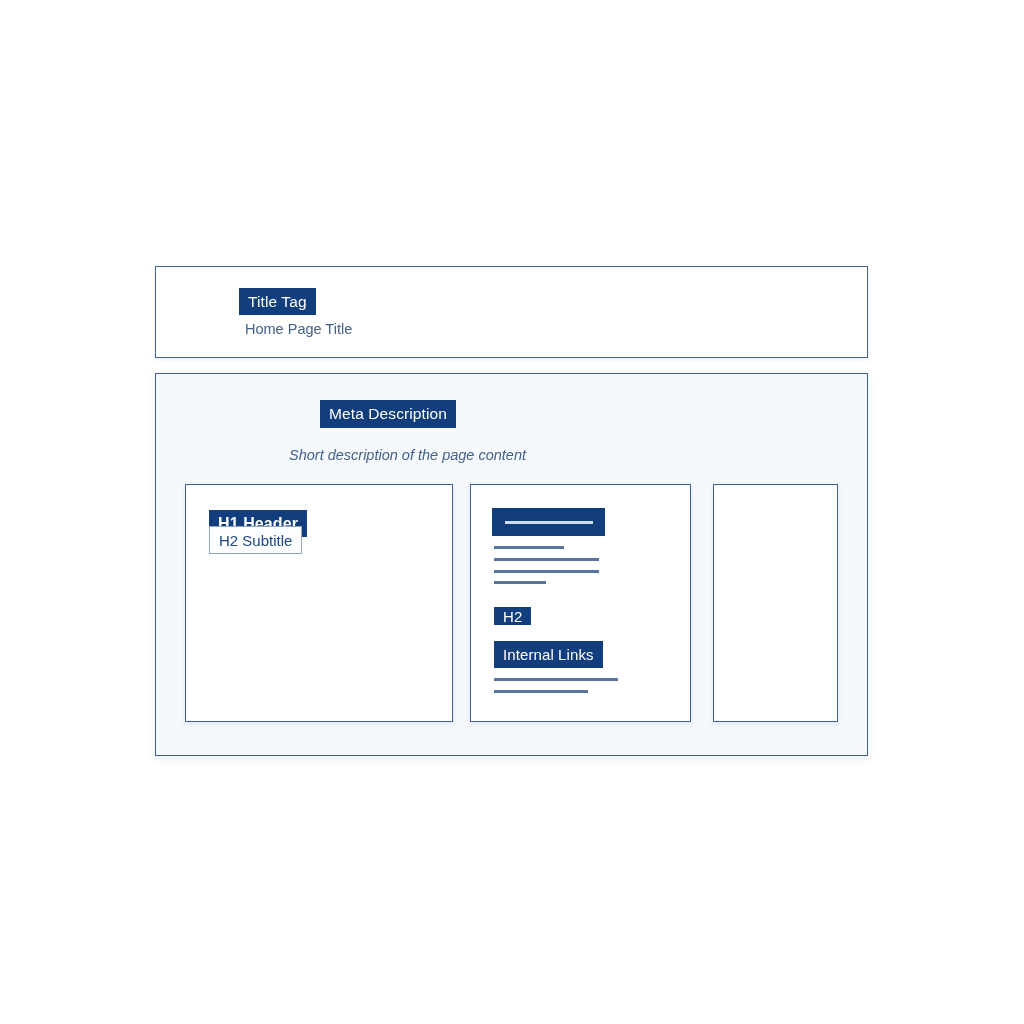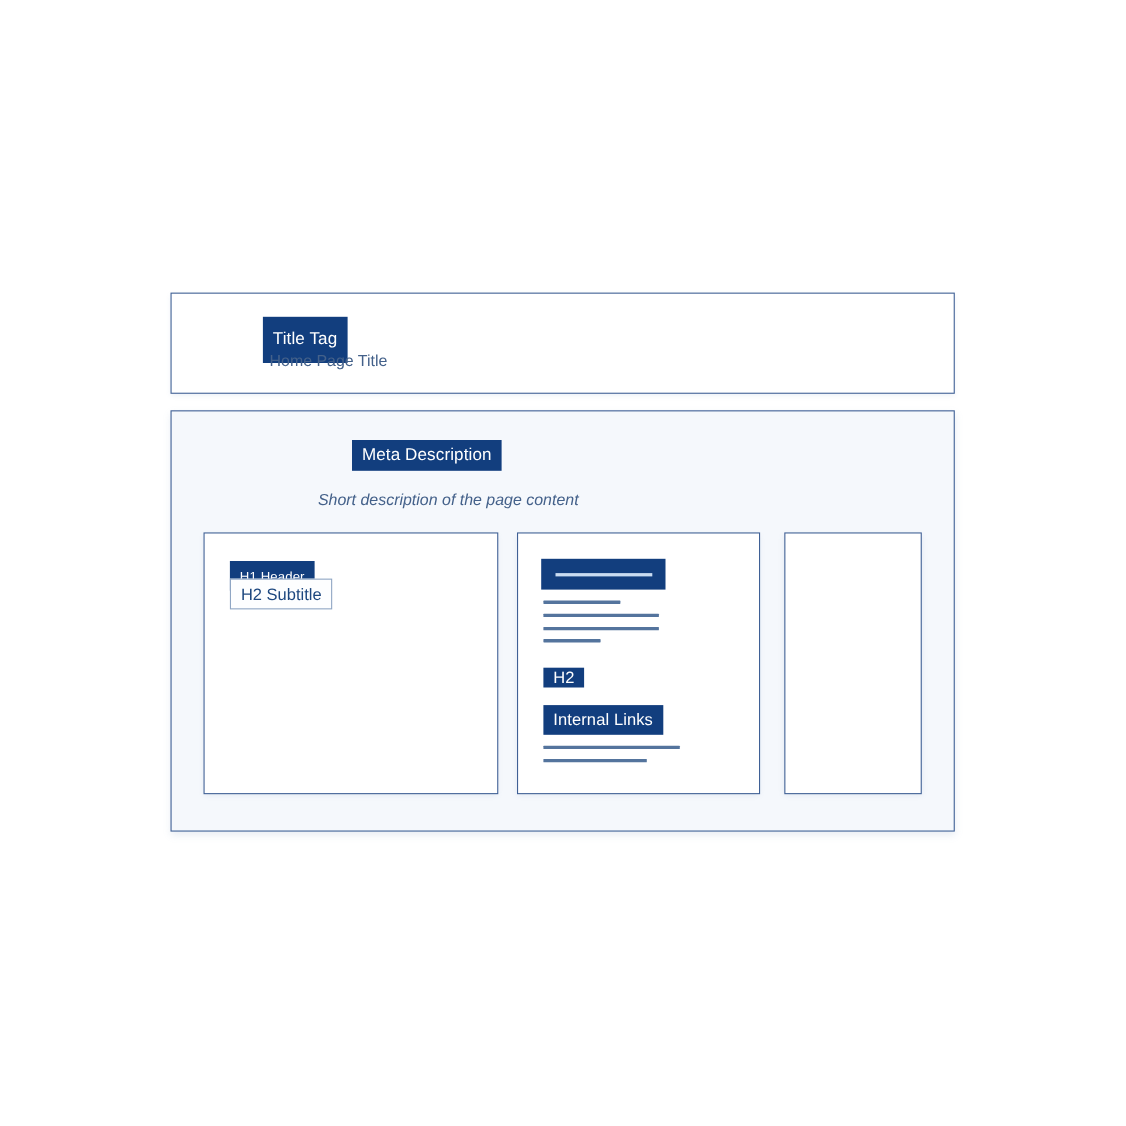"Title Tag" .badge-title-tag { height: 42px -> 27px }
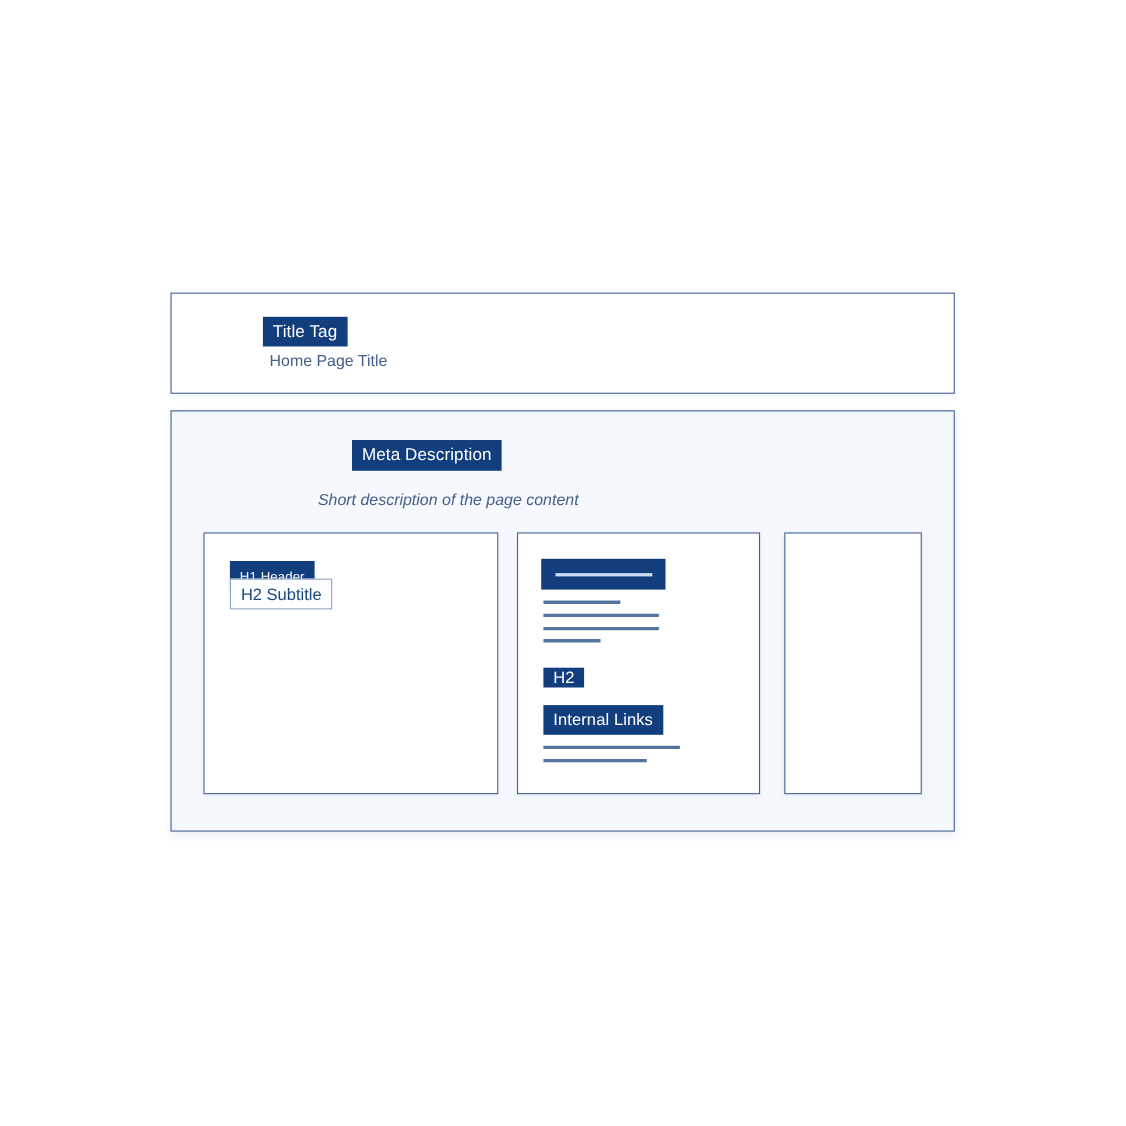"H1 Header" .badge-h1 { font-size: 12px -> 16px; font-weight: none -> bold }
